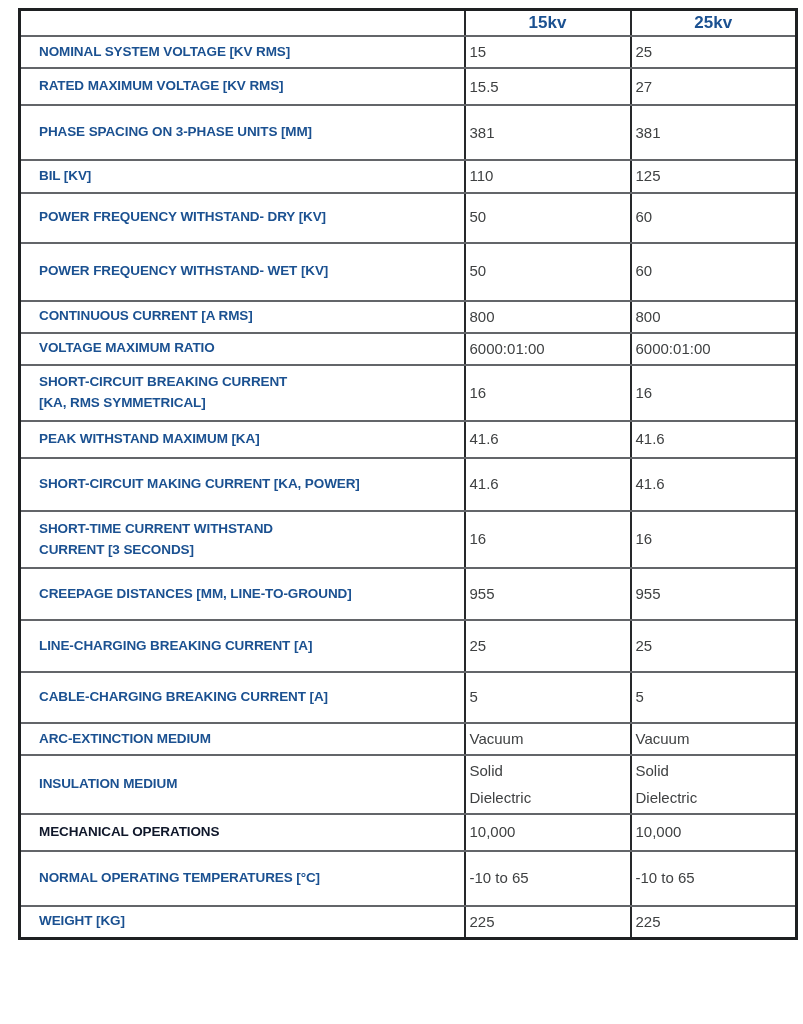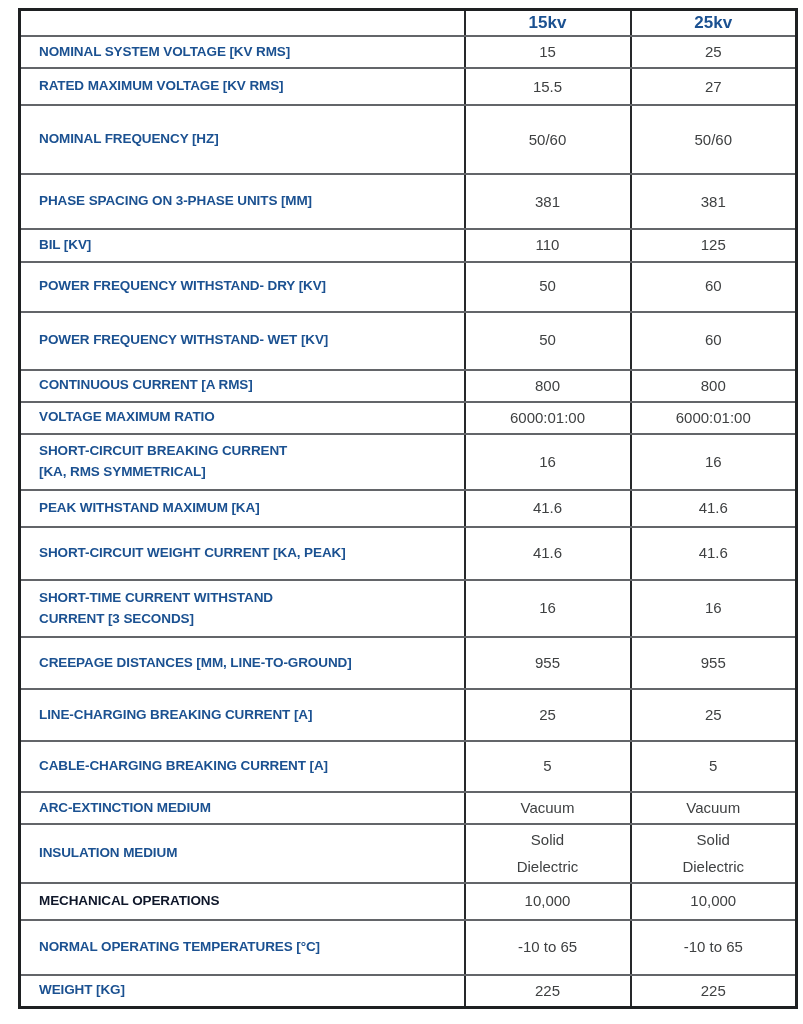"15" .value-cell { text-align: center -> none }
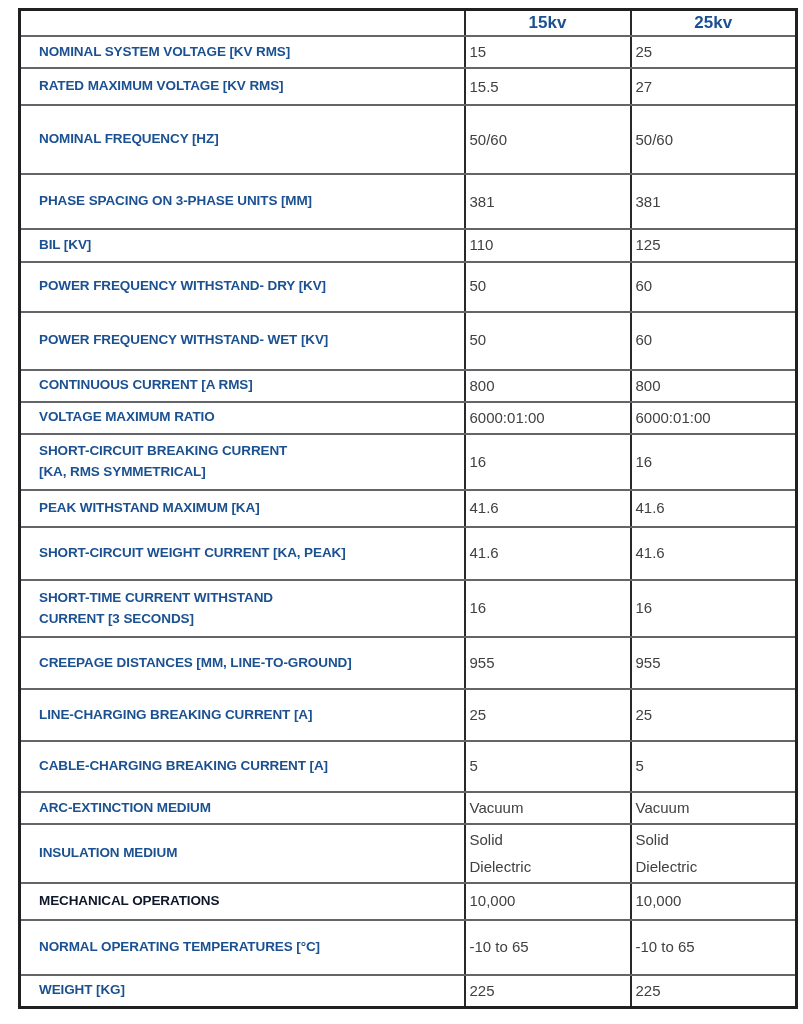"NOMINAL FREQUENCY [HZ]" tr { html: <tr> <td>NOMINAL FREQUENCY [HZ]</td> <td>50/60</td> <td>50/60</td> </tr> -> none }
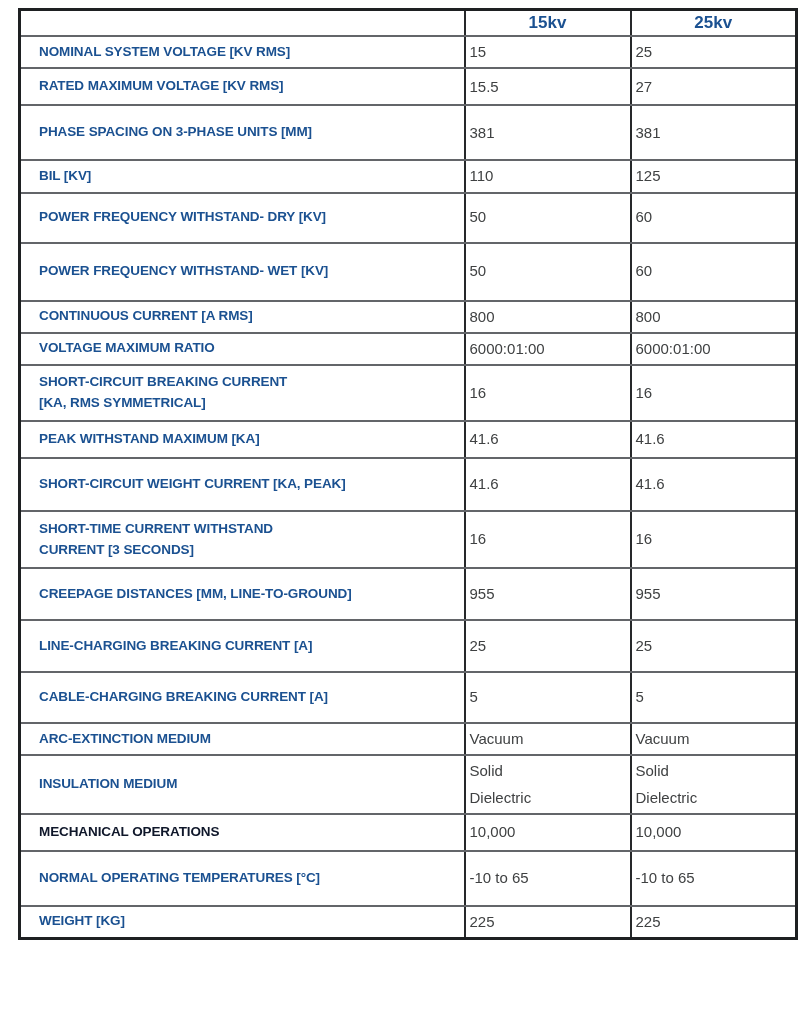"SHORT-CIRCUIT WEIGHT CURRENT [KA, PEAK]" td.label-cell { text: WEIGHT CURRENT [KA, PEAK -> MAKING CURRENT [KA, POWER }
